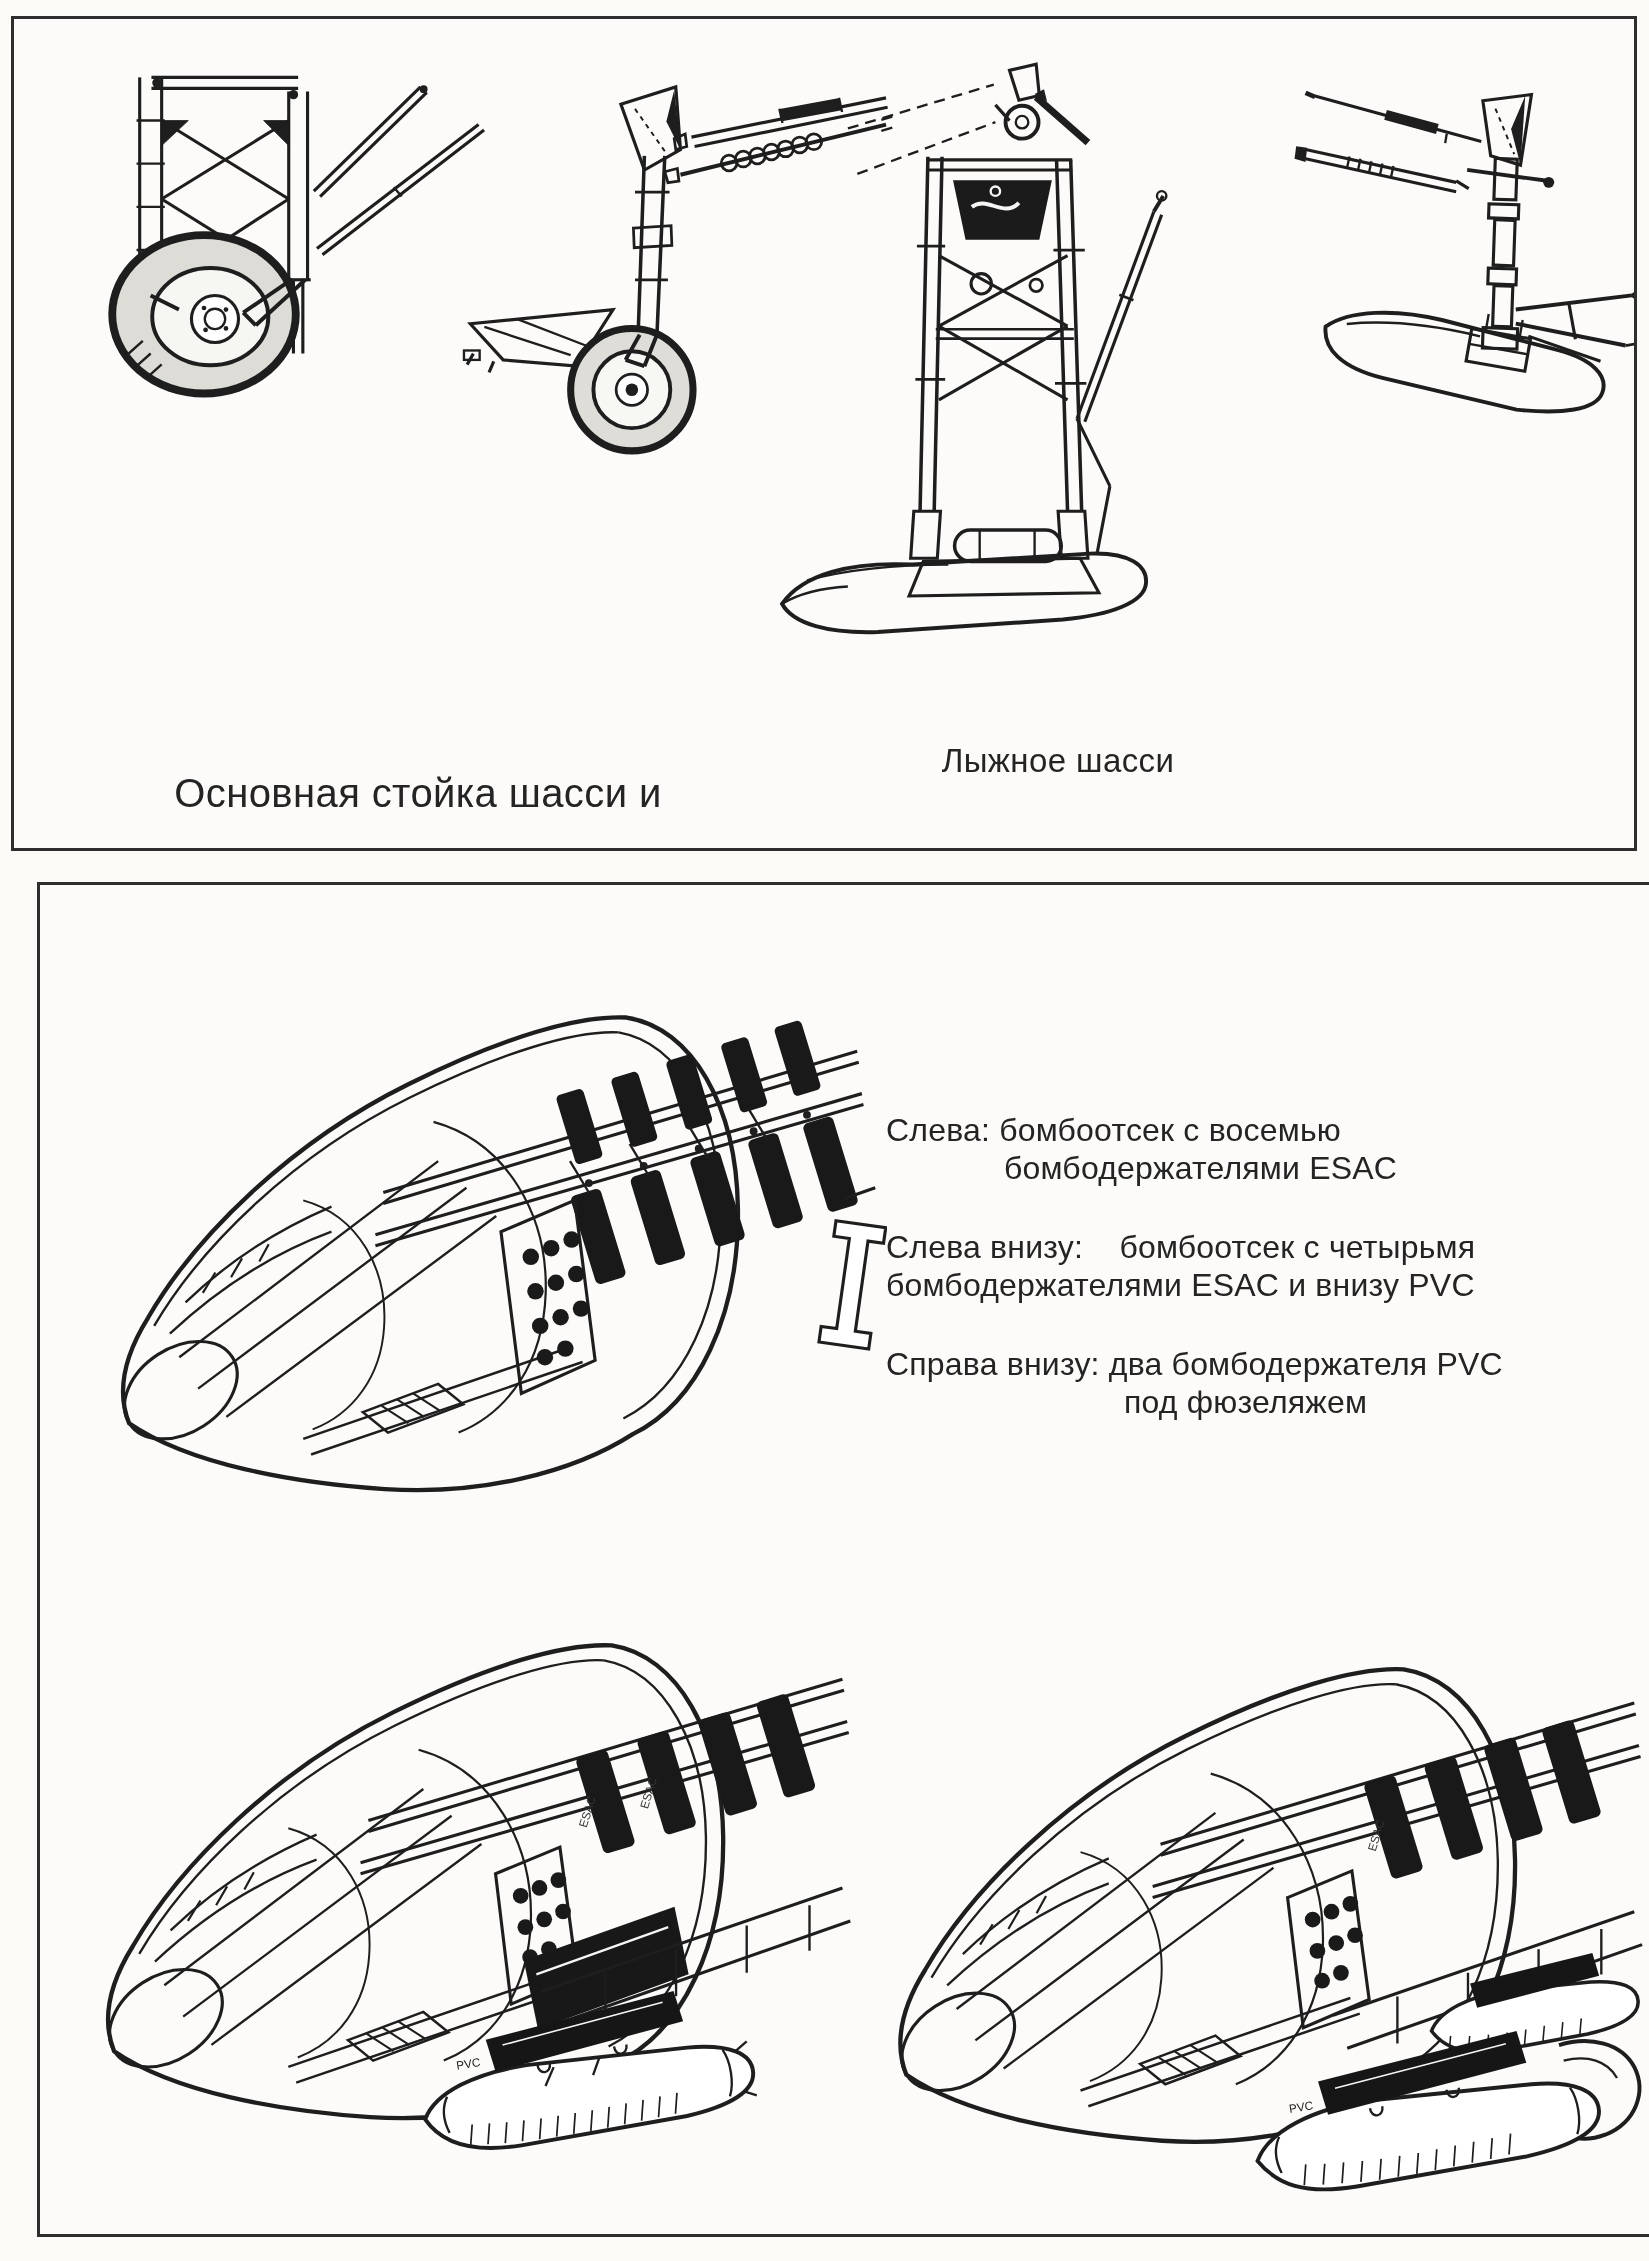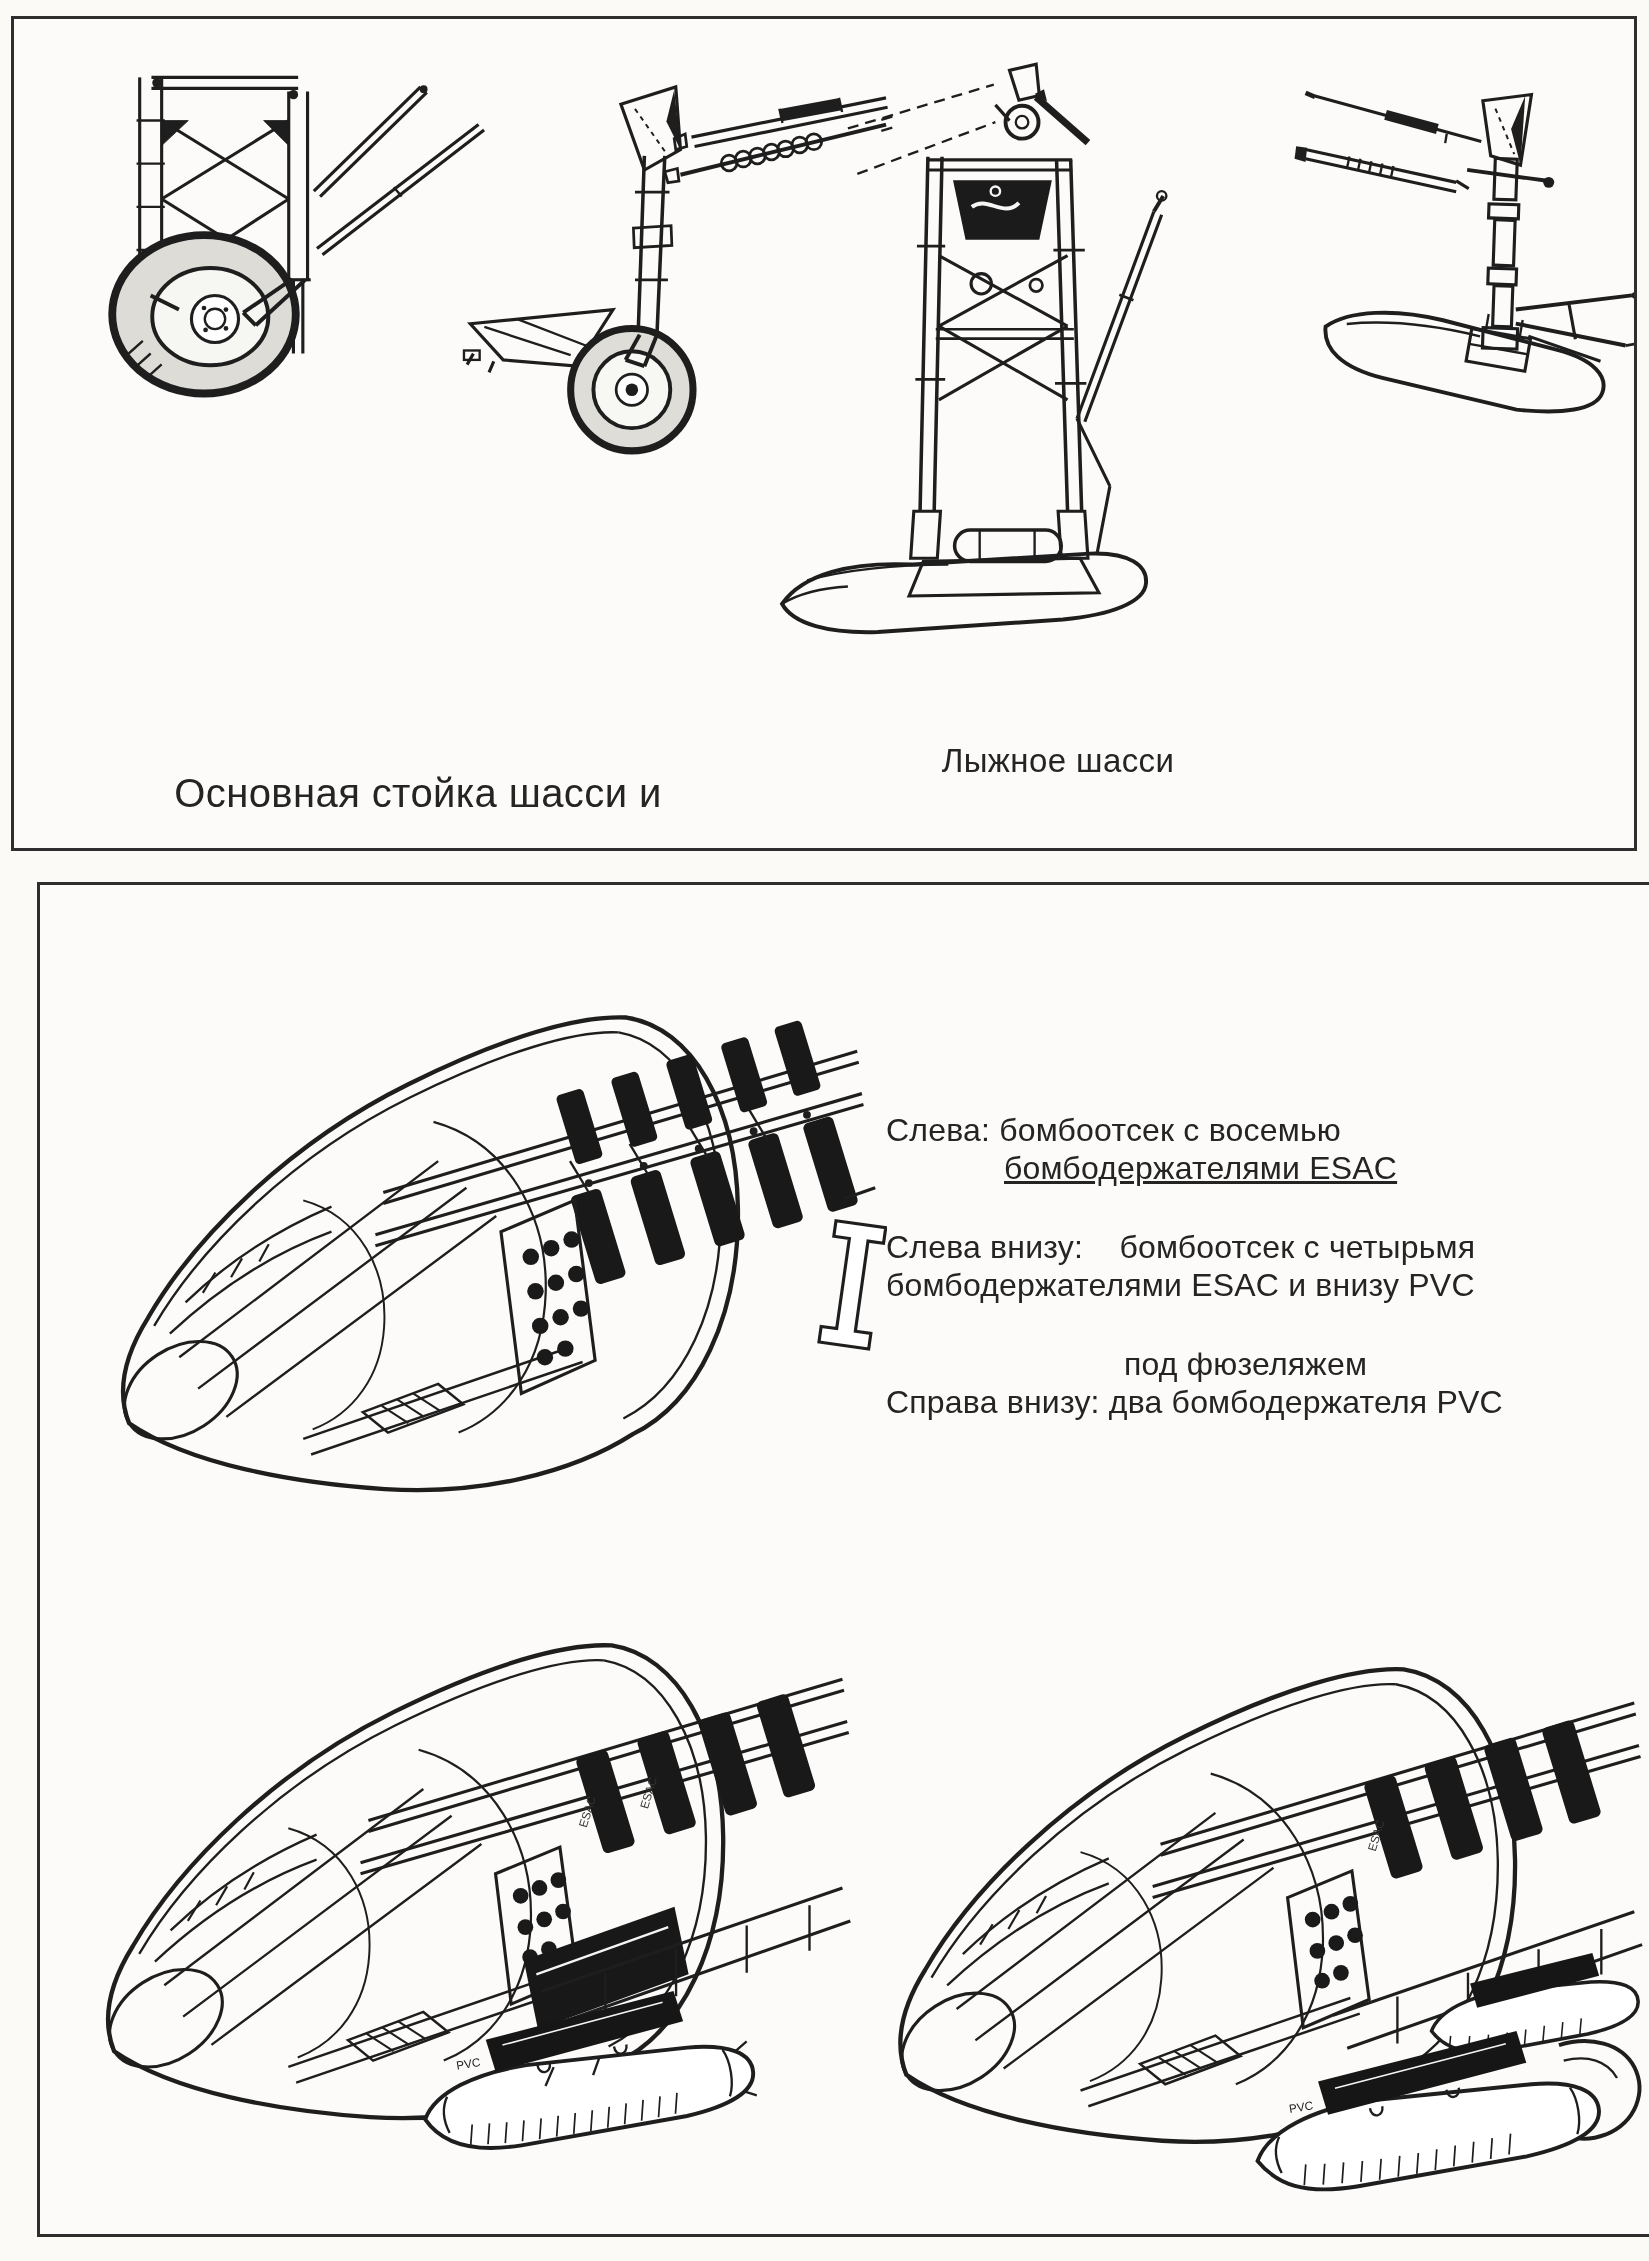"бомбодержателями ESAC" .indent-150 { text-decoration: underline -> none }
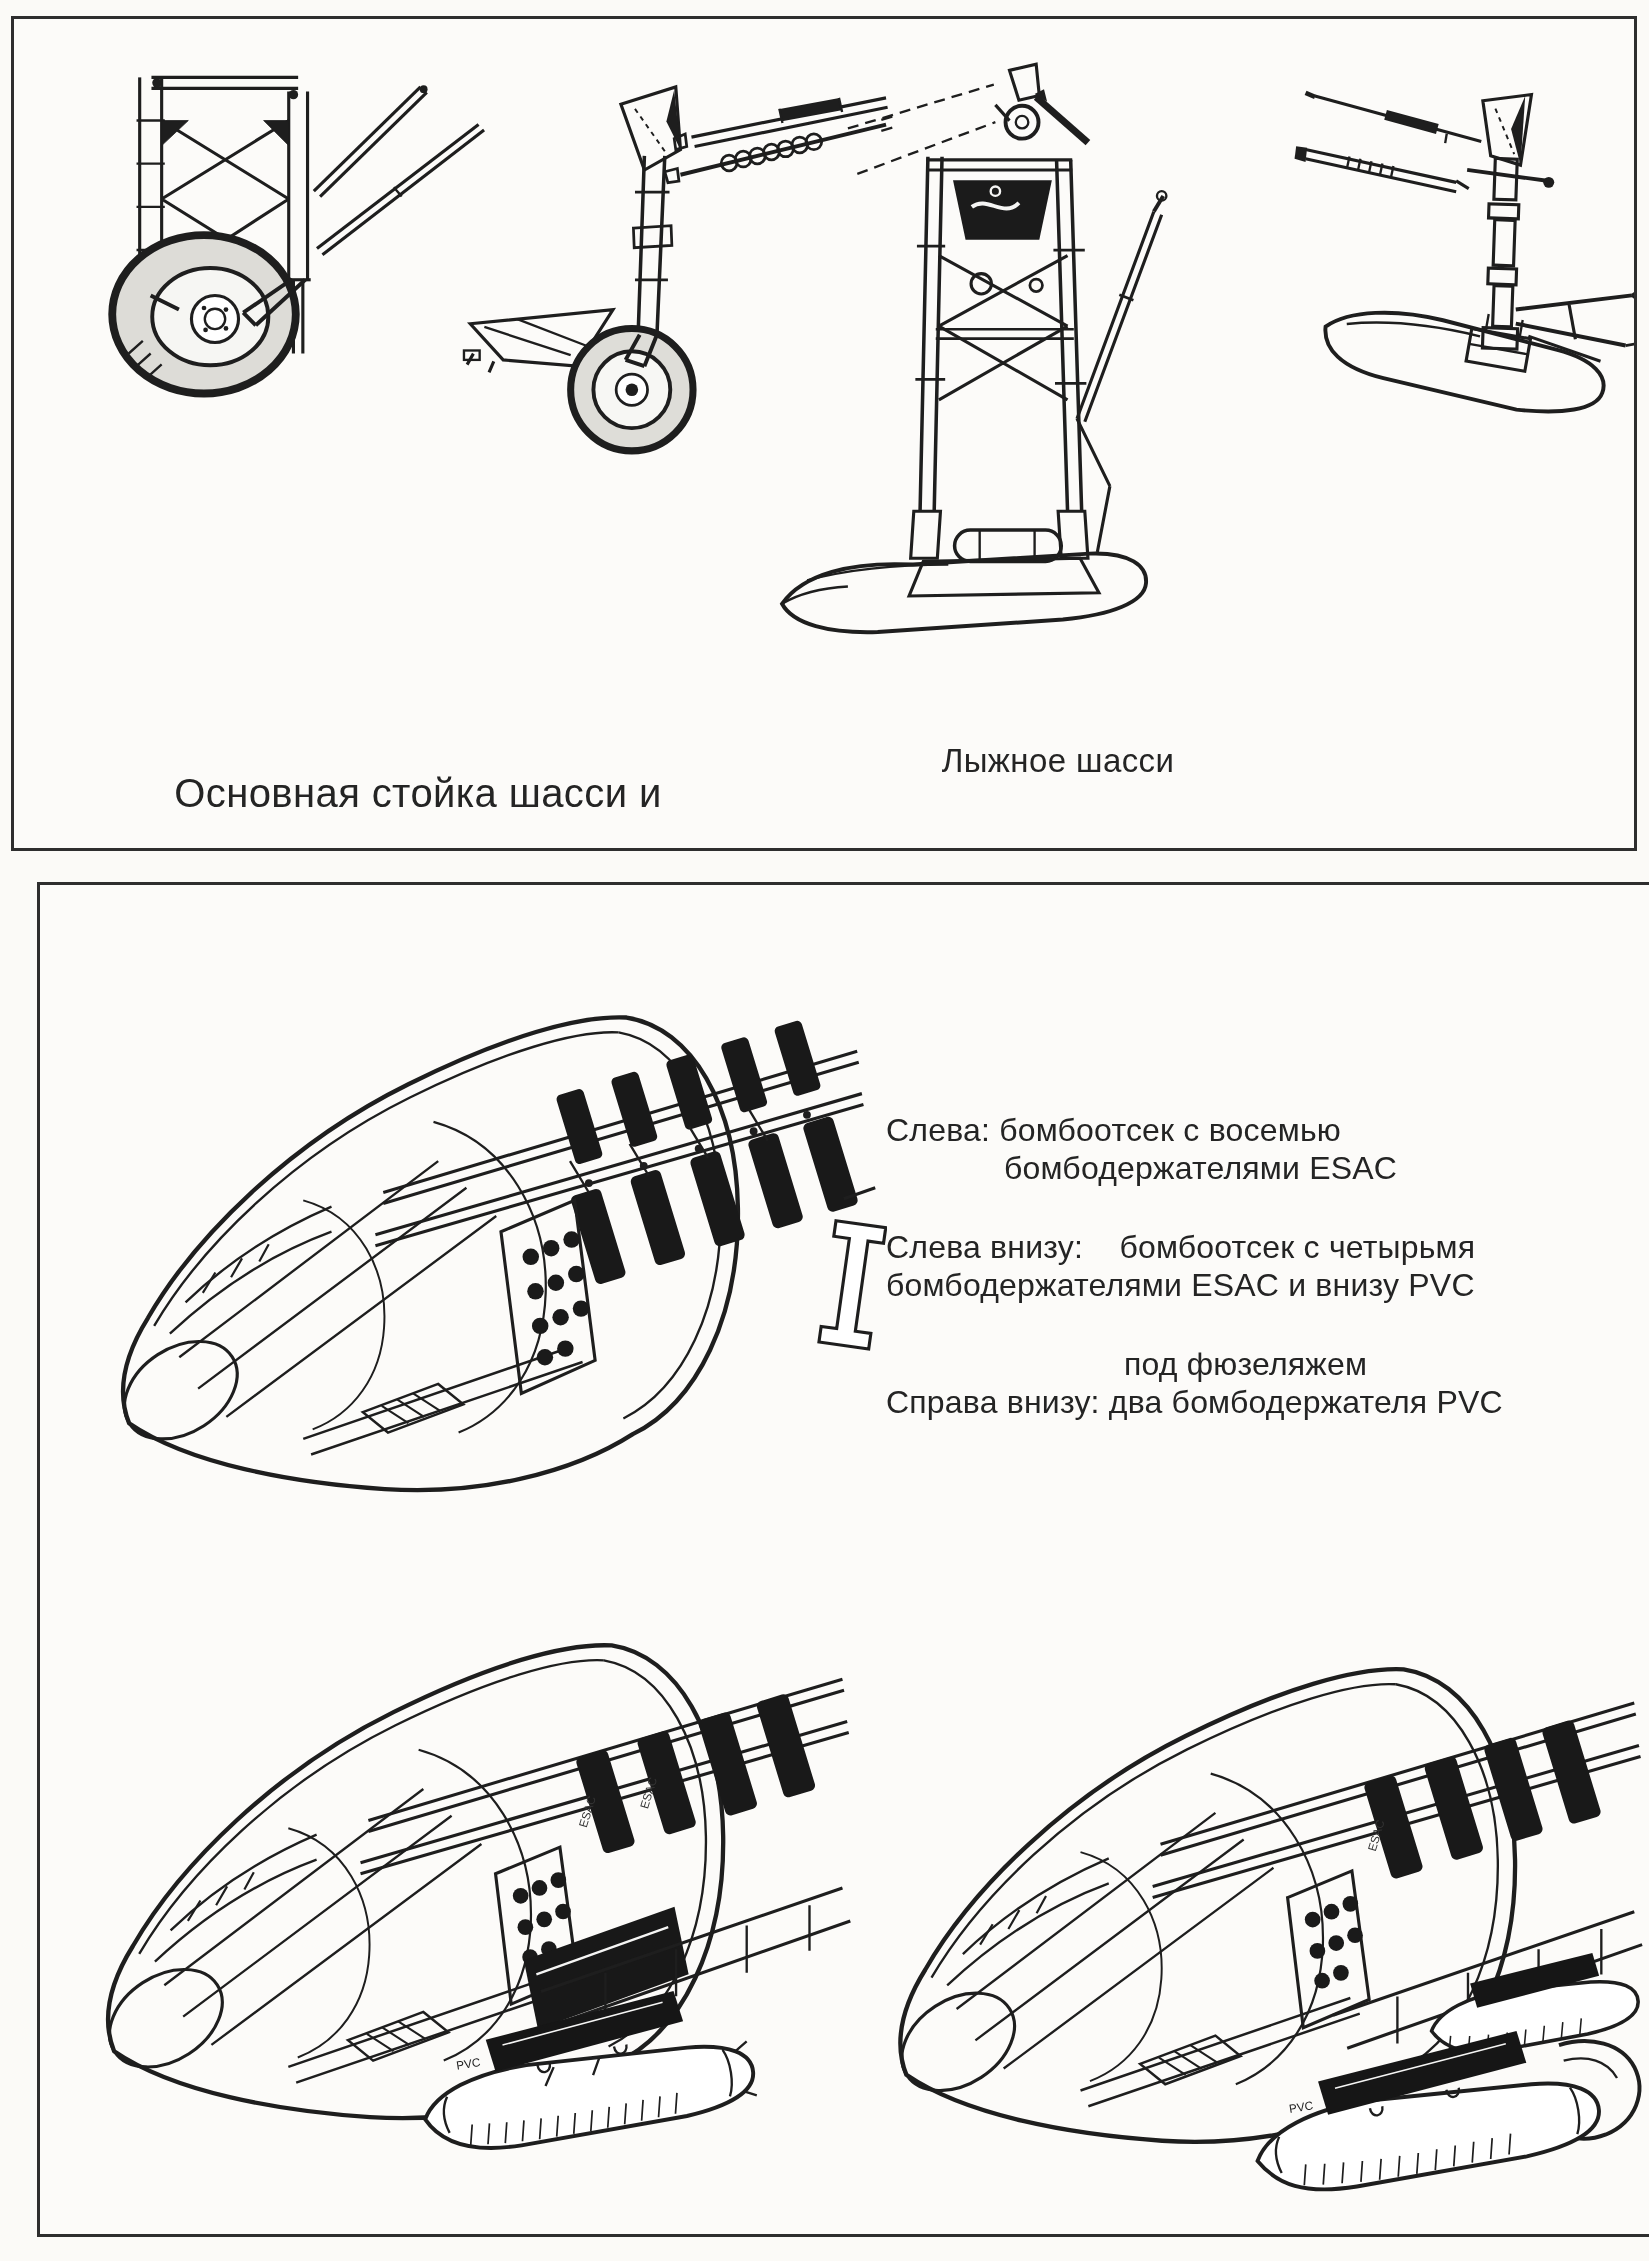"под фюзеляжем" div.line { order: before "Справа внизу: два бомбодержателя PVC" -> after "Справа внизу: два бомбодержателя PVC" }
